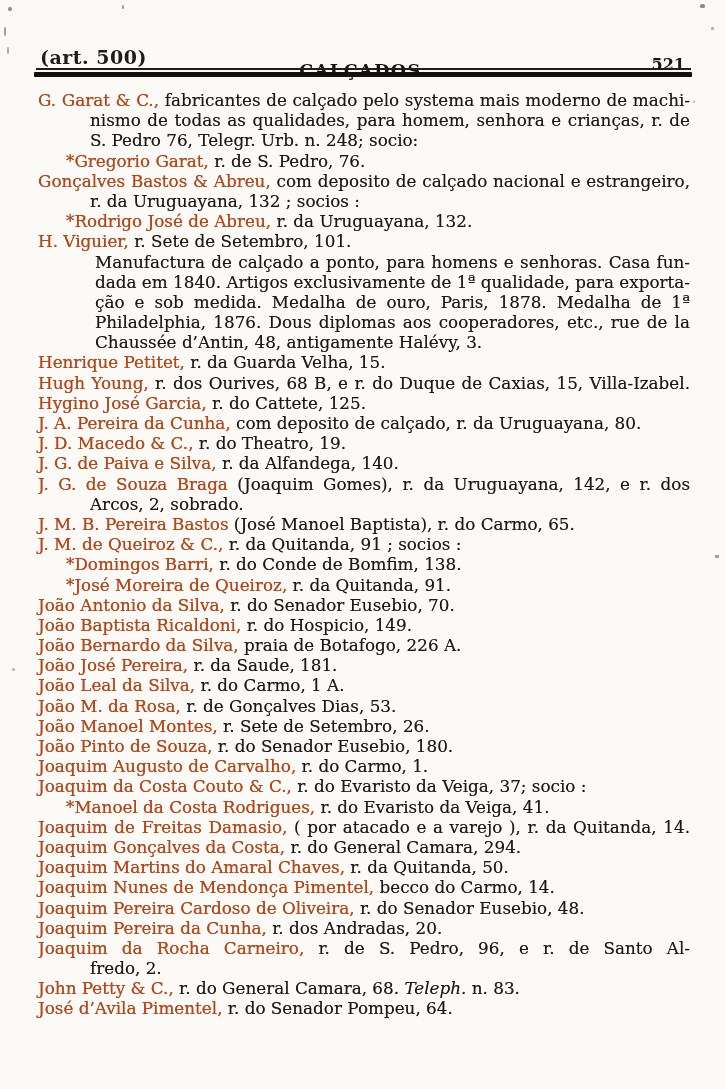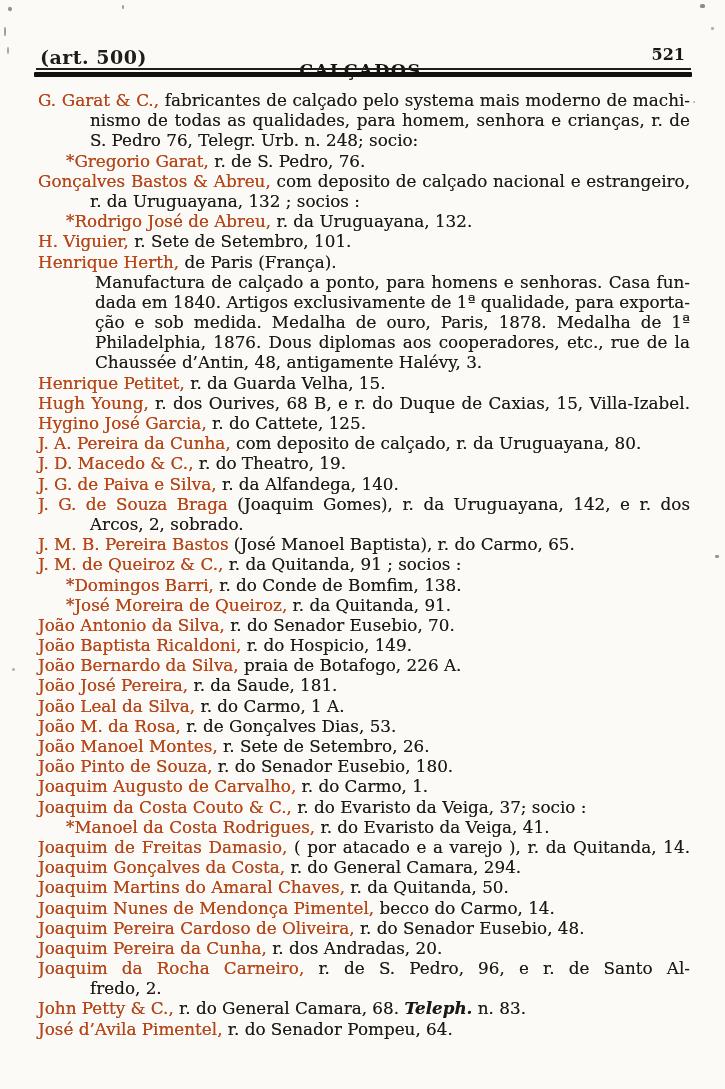"521" .hdr-page { top: 45px -> 55px }
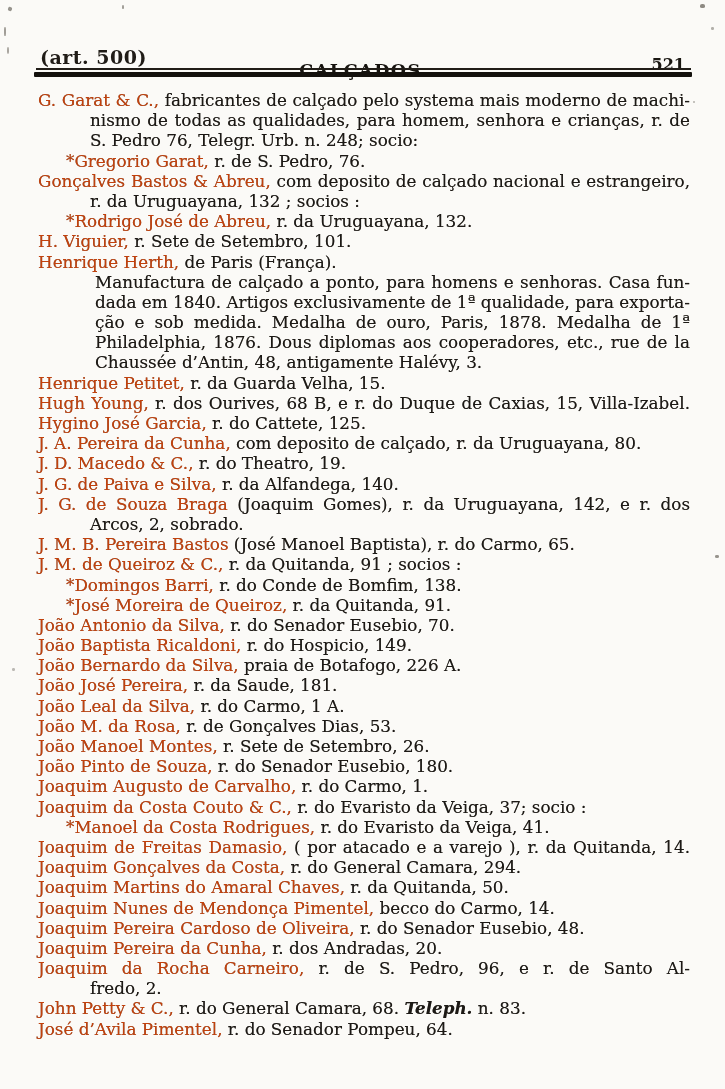"Henrique Herth, de Paris (França)." div.line { html: <div><span>Henrique Herth,</span><span> de Paris (França).</span></div> -> none }
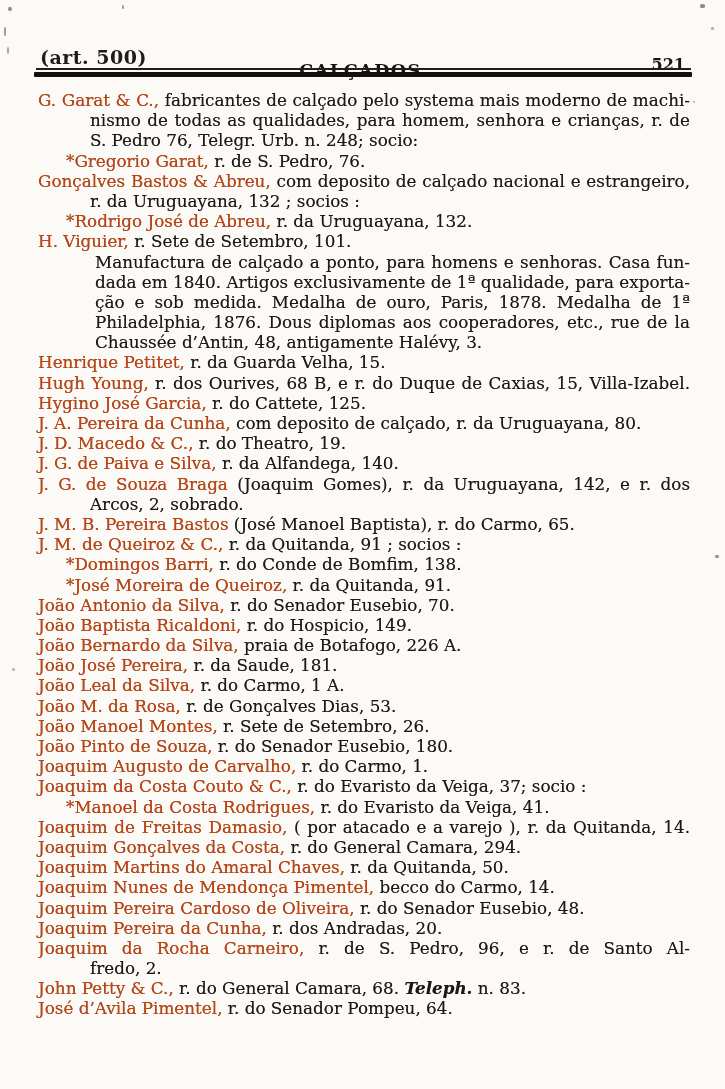"Teleph." .seg-italic { font-weight: 700 -> 400 }
